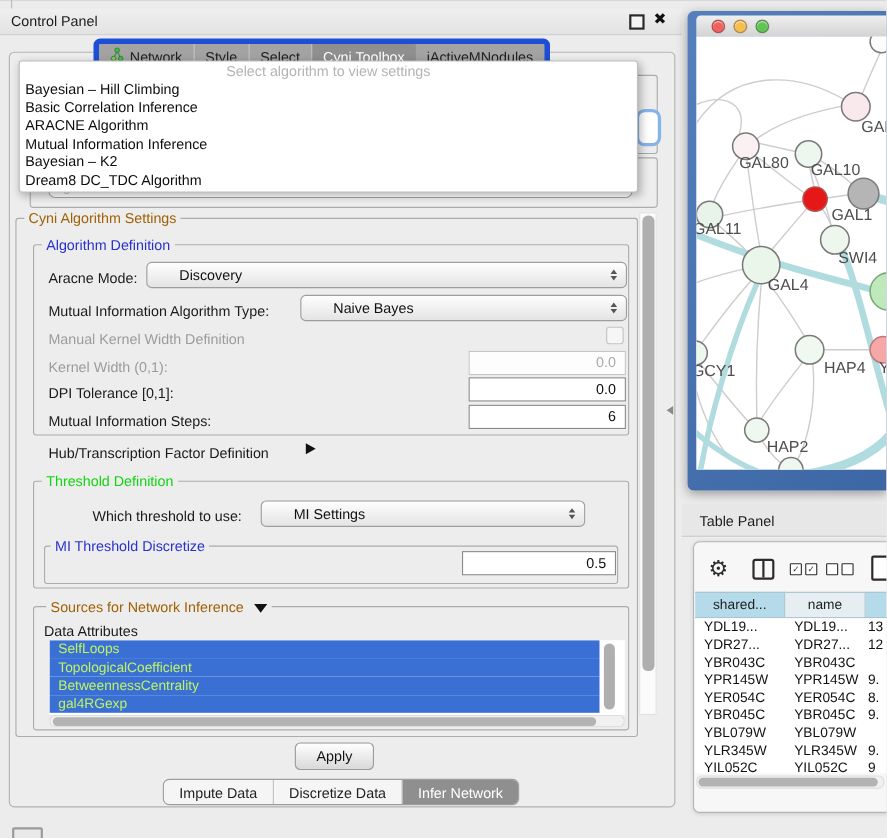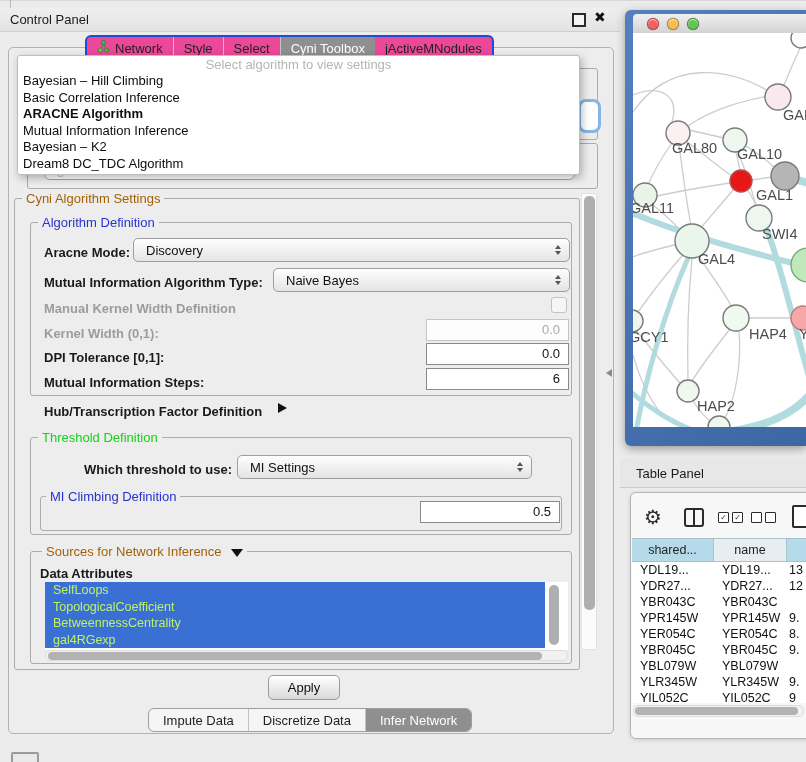"Network" .tabstrip { background: #ec4899 -> #a3a3a3; border: 2px solid #1d4ed8 -> 5px solid #1d4ed8 }
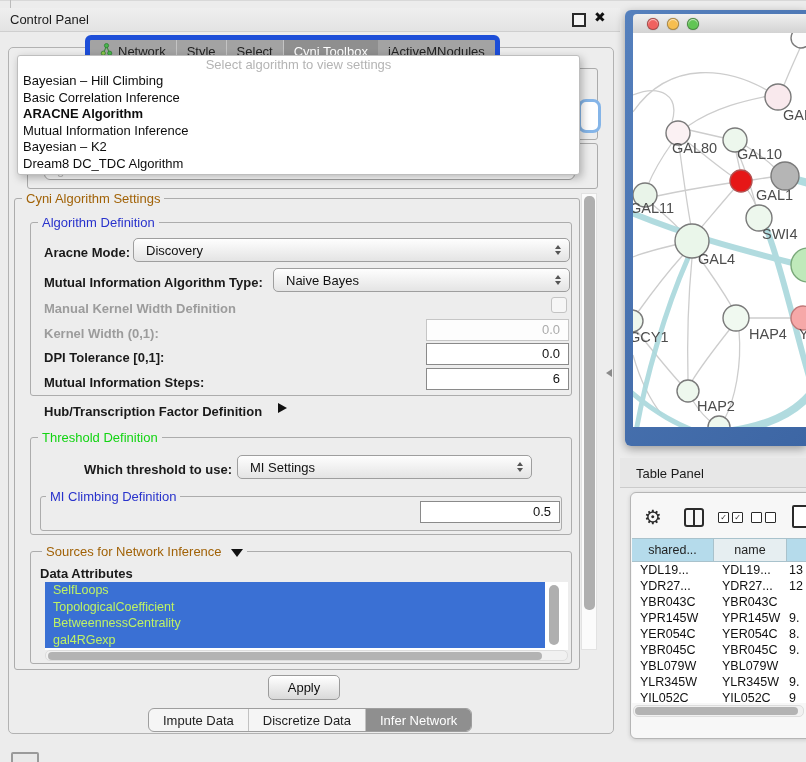"ARACNE Algorithm" .dd-item.bold { font-weight: bold -> normal }
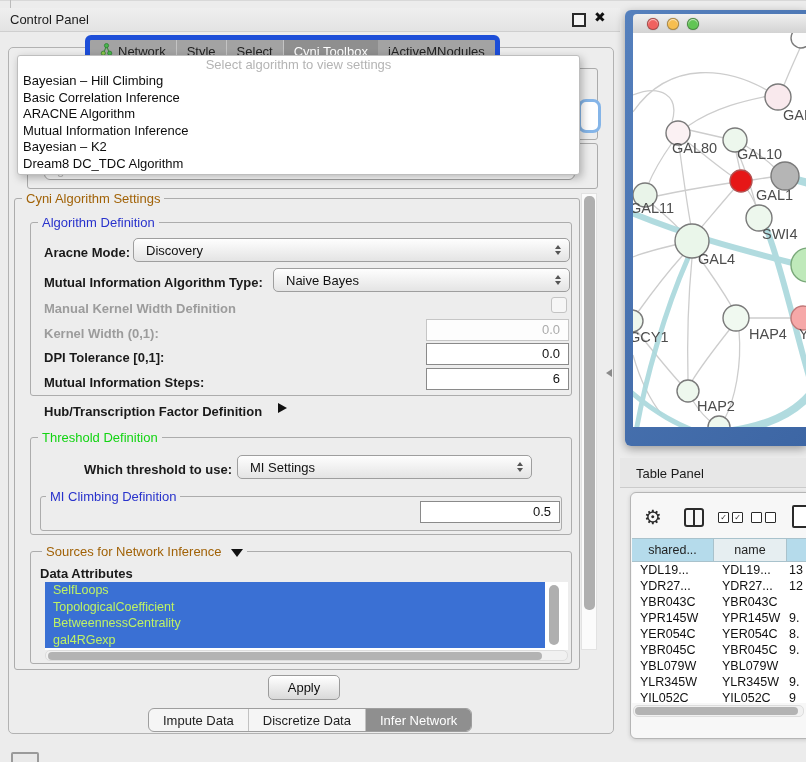"Aracne Mode:" .fldlabel { font-weight: bold -> normal }
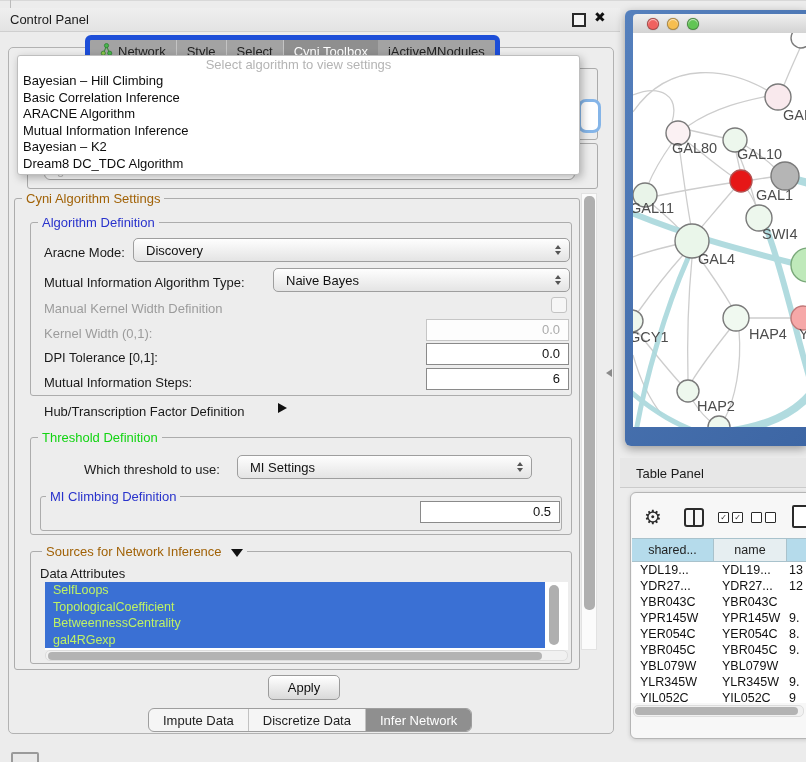"Discovery" .combo .val { left: 12px -> 29px }
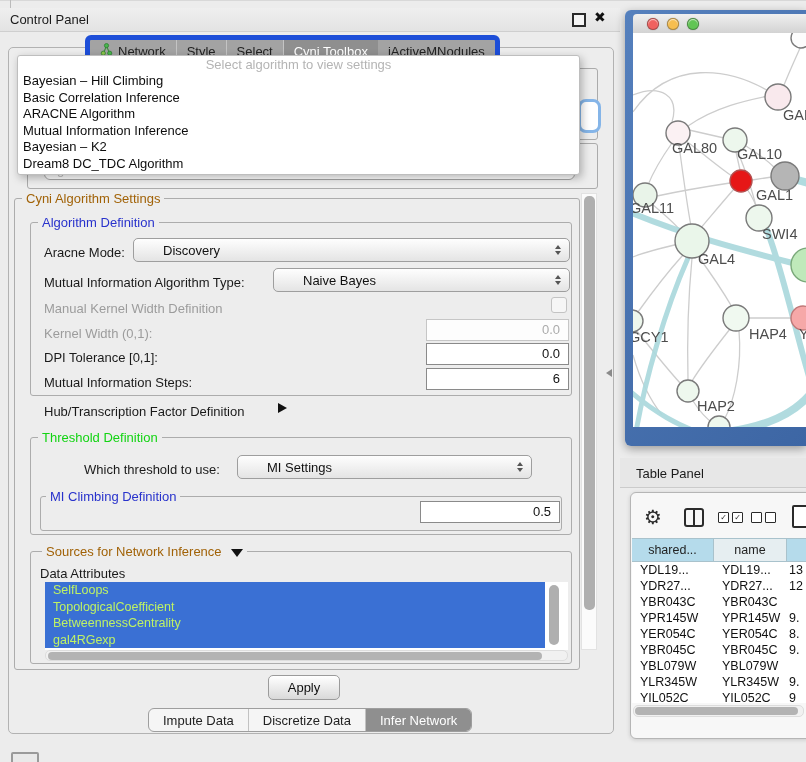"MI Climbing Definition" div.gb-label { text: Climbing Definition -> Threshold Discretize }
